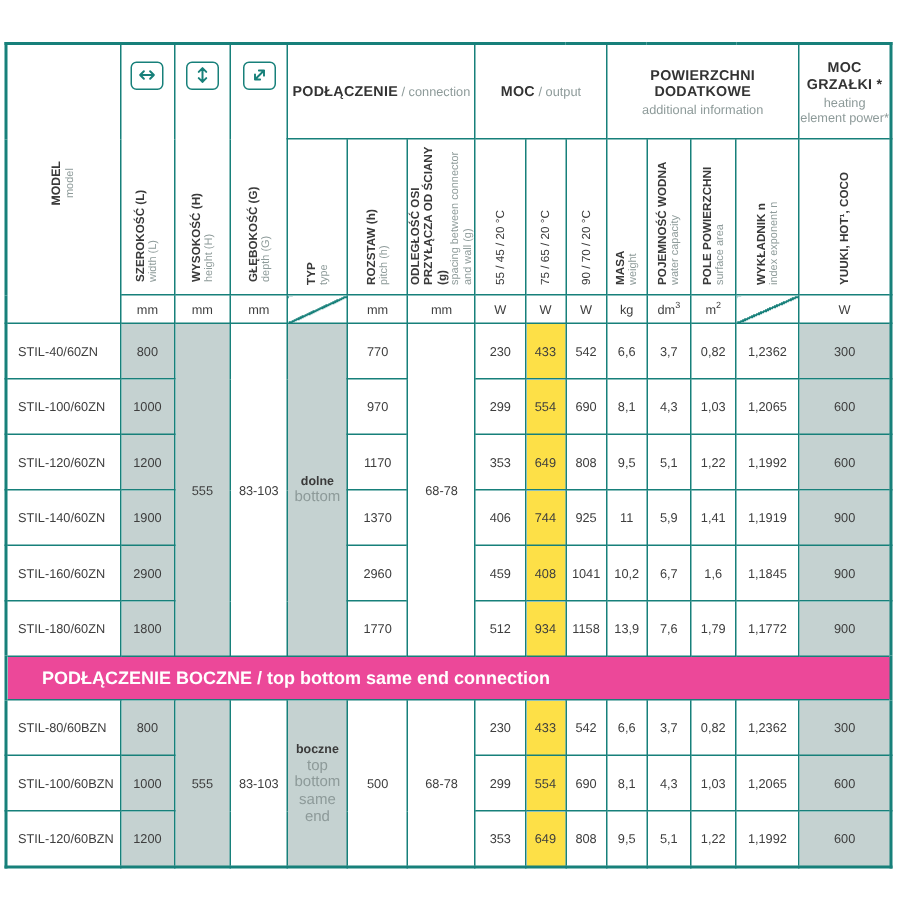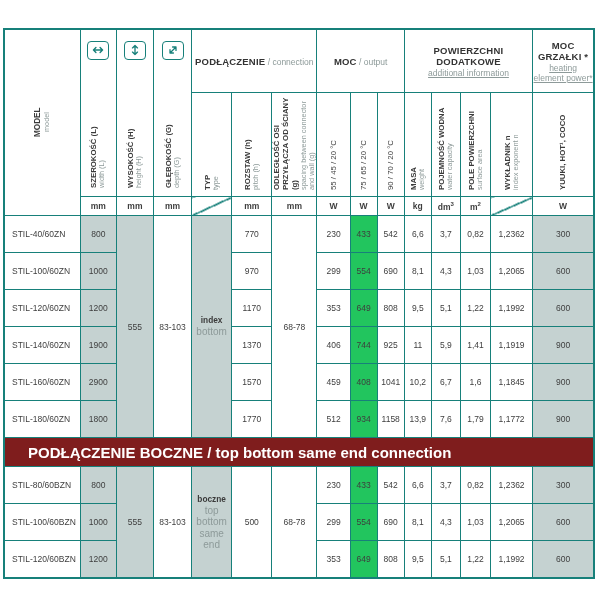"additional information" .group .block { text-decoration: underline -> none }
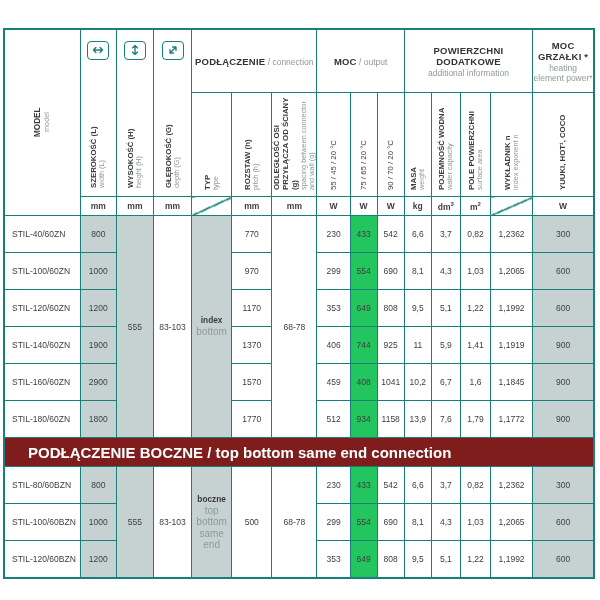"mm" tr.rC td { font-weight: bold -> none }
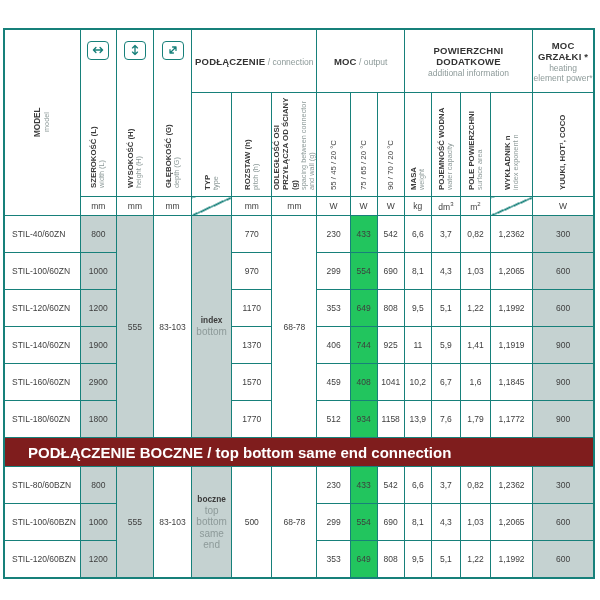"433" .shade-light { background: #22c55e -> #fde047 }
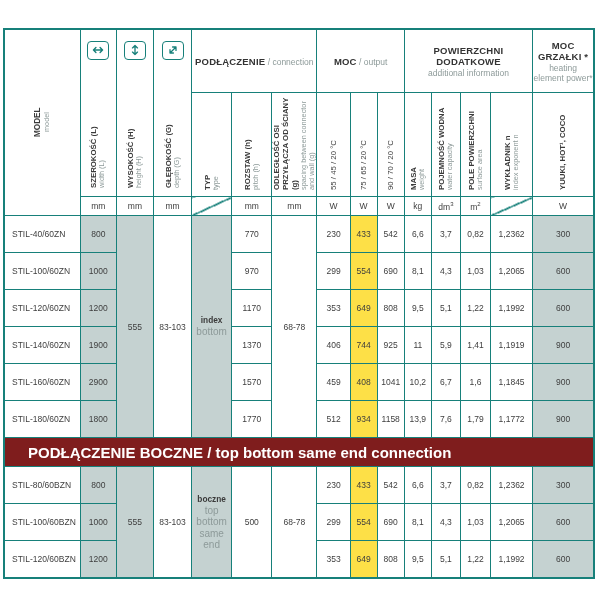"index" b { text: index -> dolne }
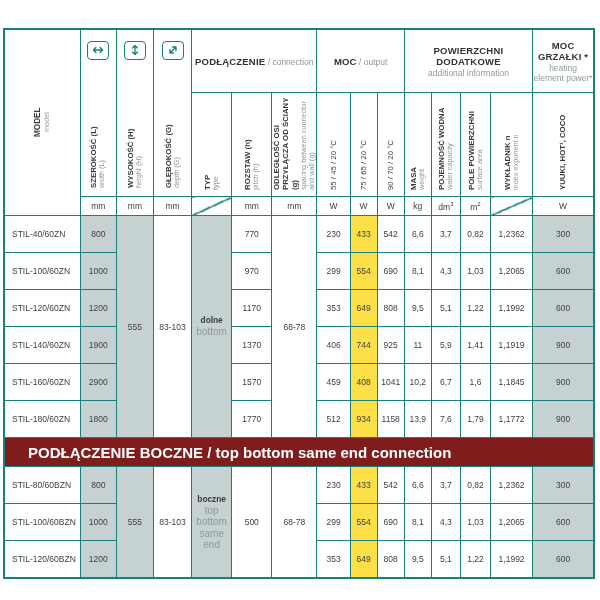"1570" td { text: 1570 -> 2960 }
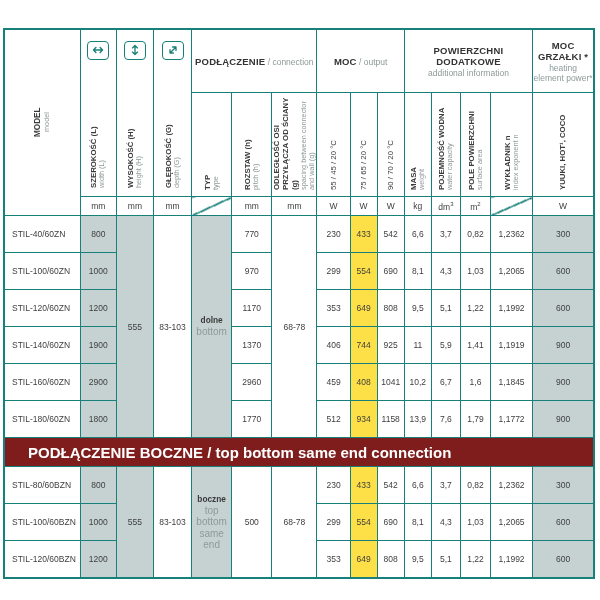"PODŁĄCZENIE BOCZNE / top bottom" tr.divider td { background: #7f1d1d -> #ec4899; font-size: 15px -> 12px }
